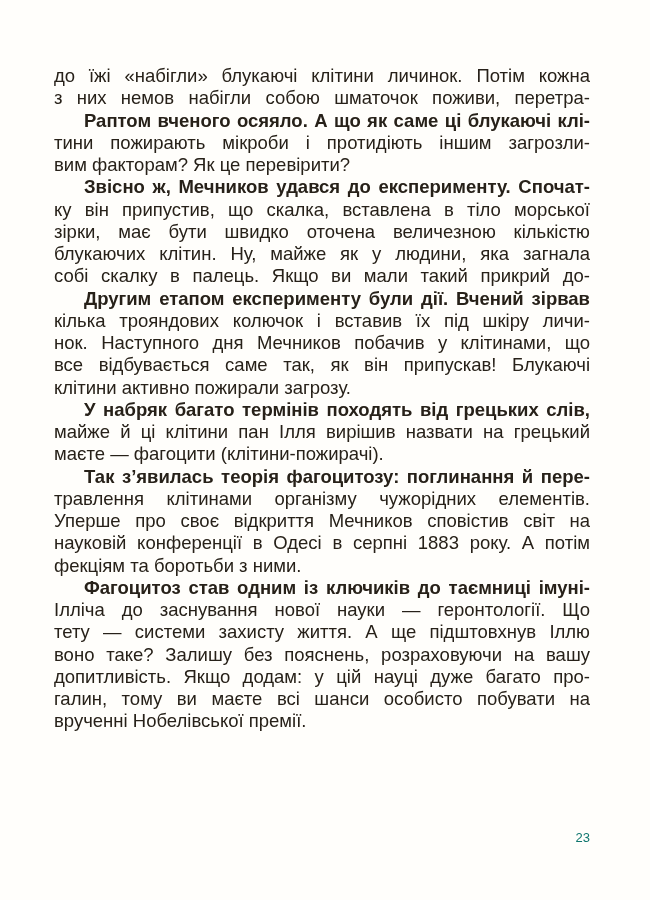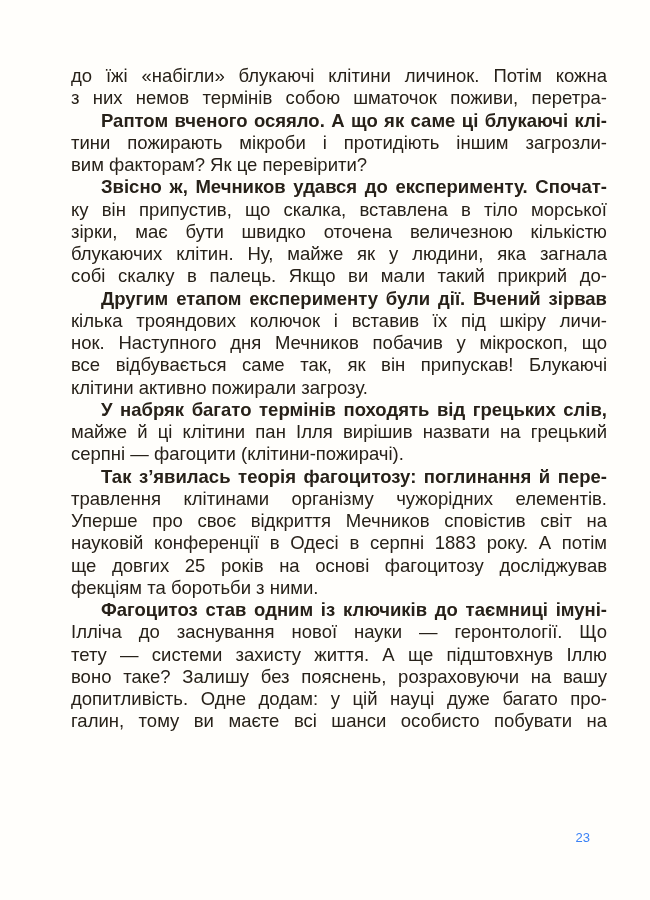"до їжі «набігли» блукаючі клітини" .text-block { left: 71px -> 54px }
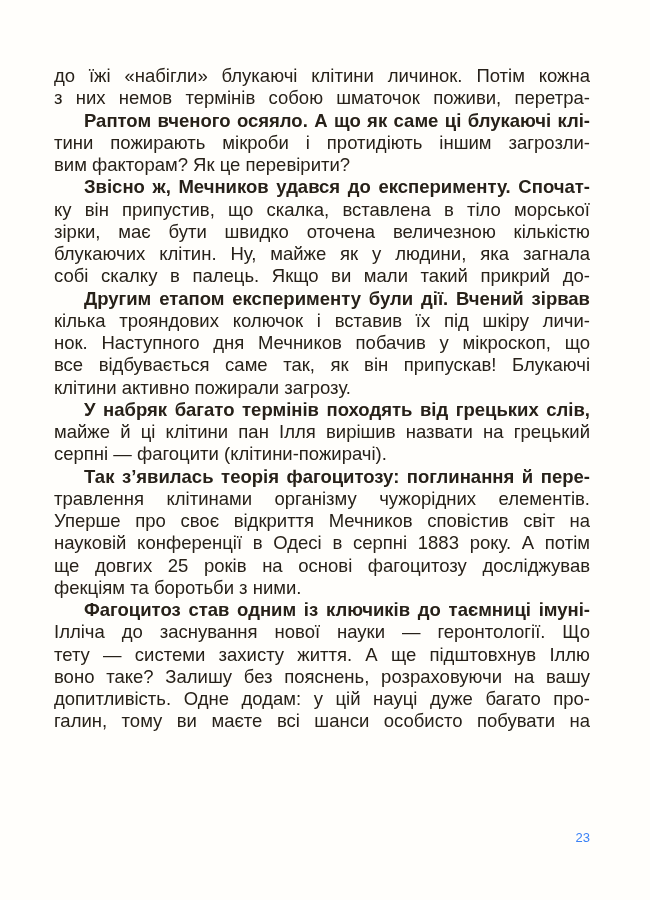"з них немов термінів собою" div.line { text: термінів -> набігли }
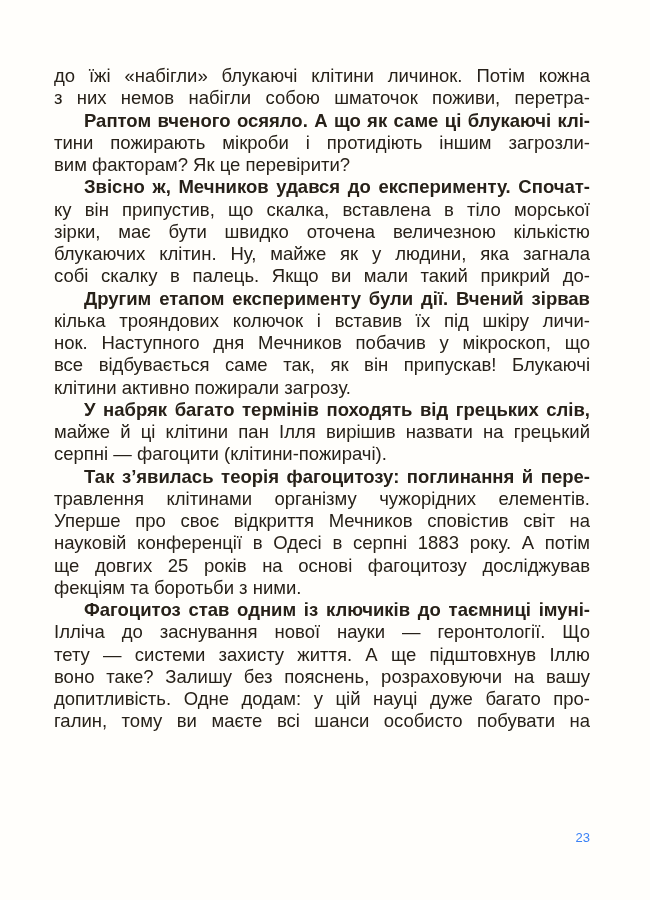"нок. Наступного дня Мечников побачив" div.line { text: мікроскоп -> клітинами }
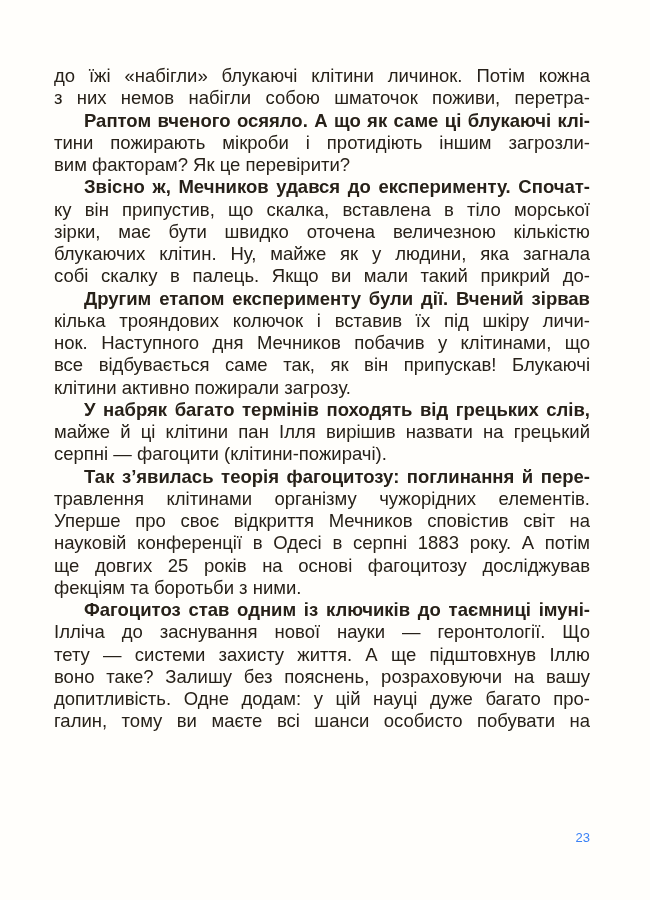"серпні — фагоцити (клітини-пожирачі)." div.line { text: серпні -> маєте }
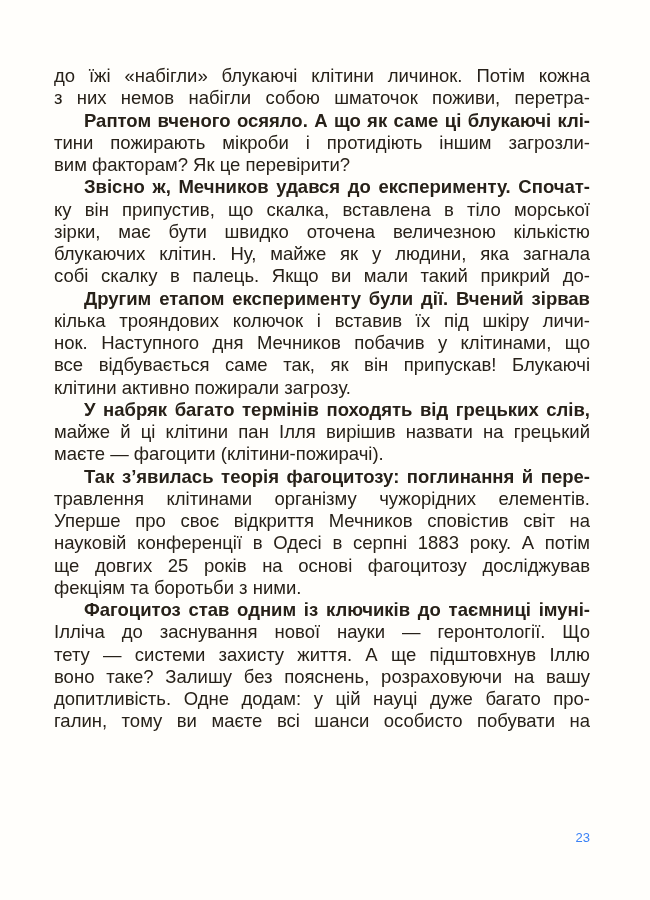"ще довгих 25 років на" div.line { html: <div>ще довгих 25 років на основі фагоцитозу досліджував</div> -> none }
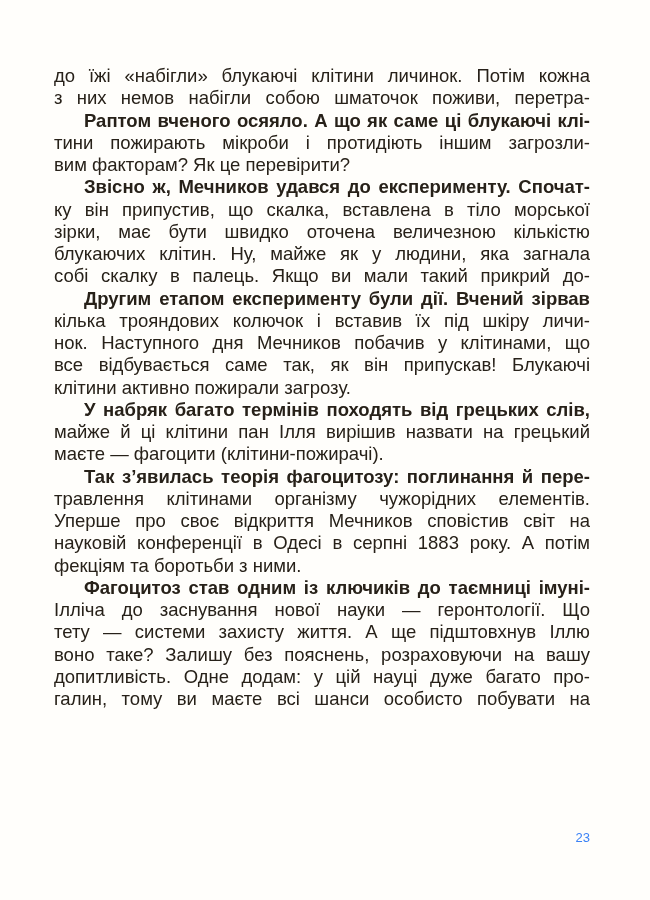"допитливість. Одне додам: у цій" div.line { text: Одне -> Якщо }
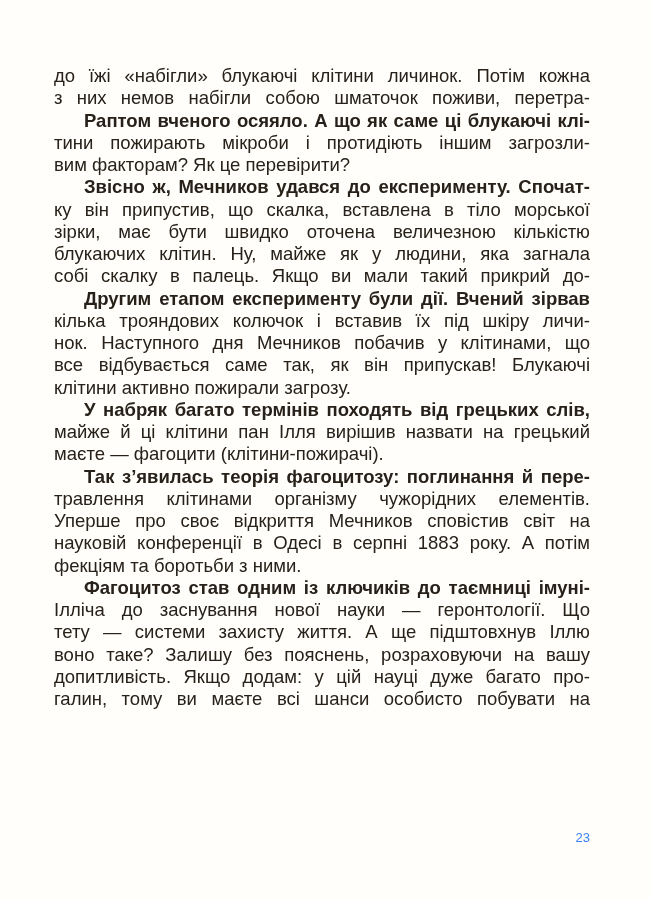"врученні Нобелівської премії." div.line { html: none -> <div>врученні Нобелівської премії.</div> }
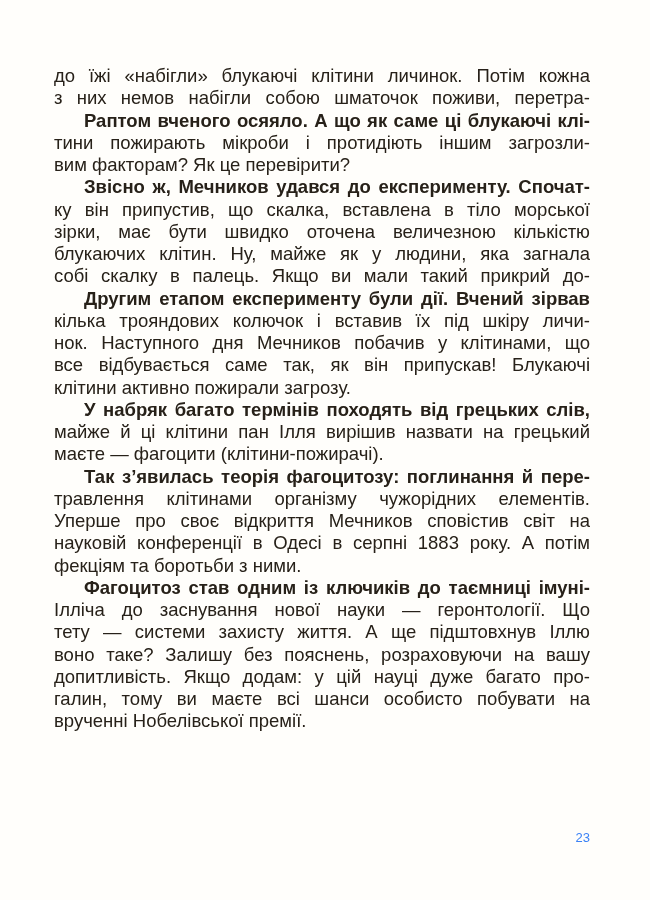"23" .folio { color: #3b82f6 -> #0f766e }
